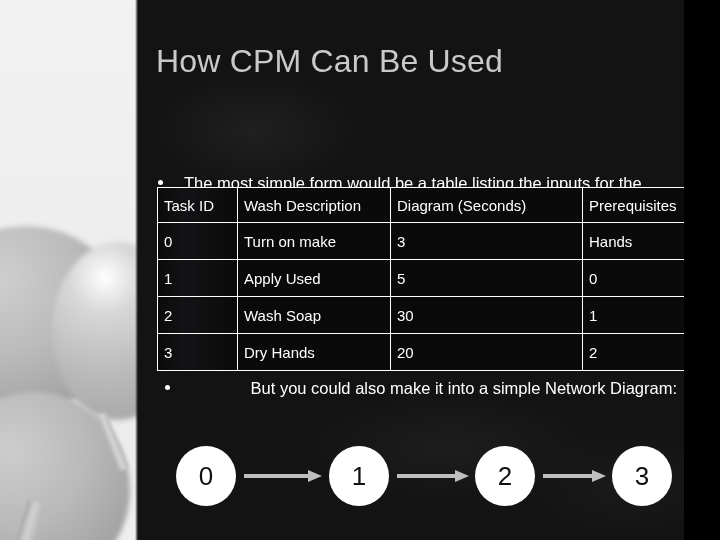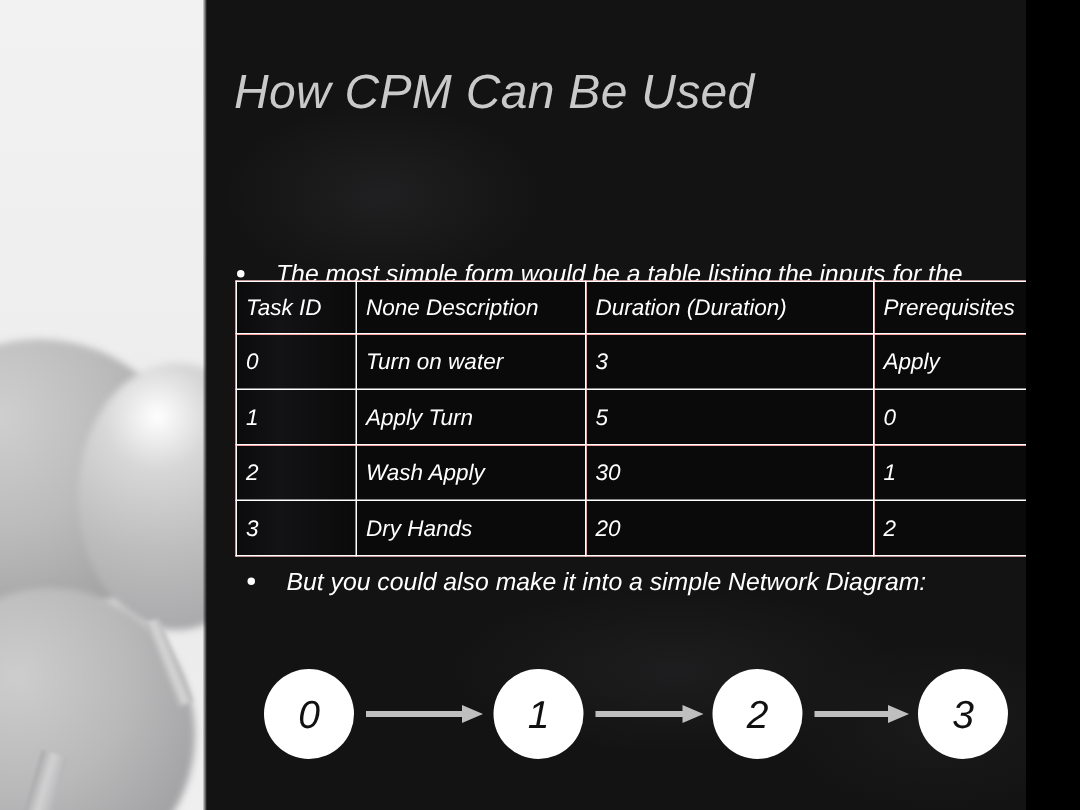"How CPM Can Be Used" #slide { font-style: italic -> none }
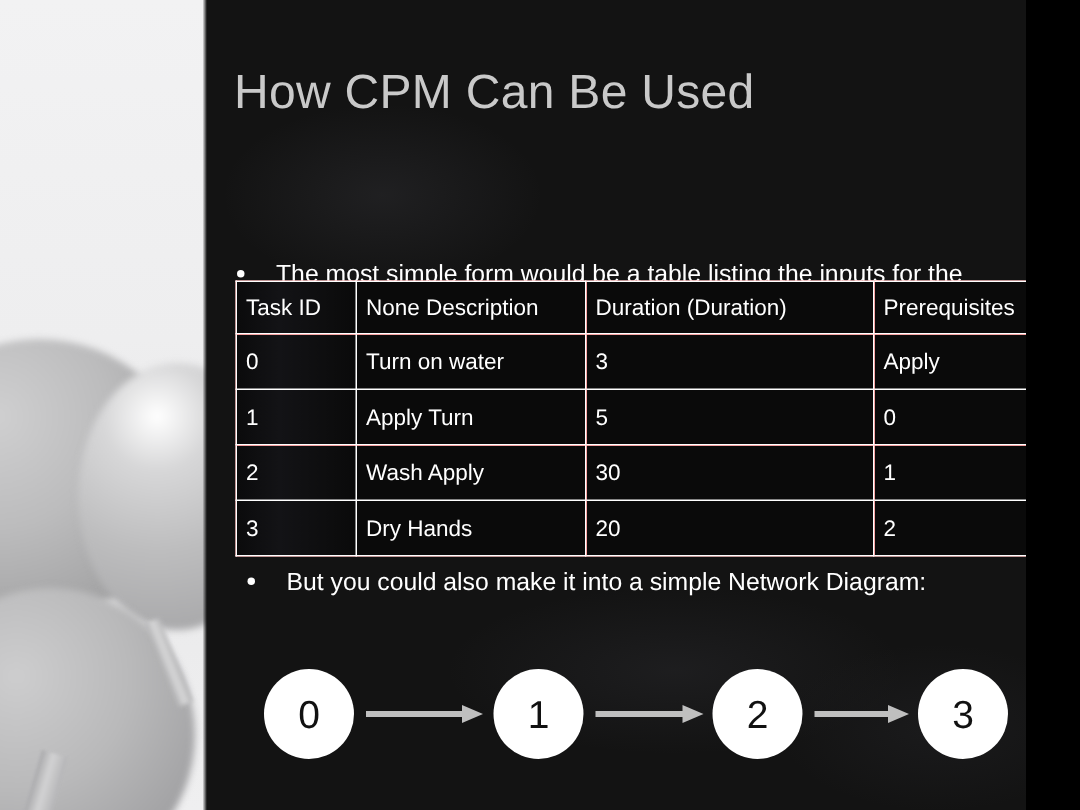"Task ID" #task-table { background: #ef4444 -> #404040 }
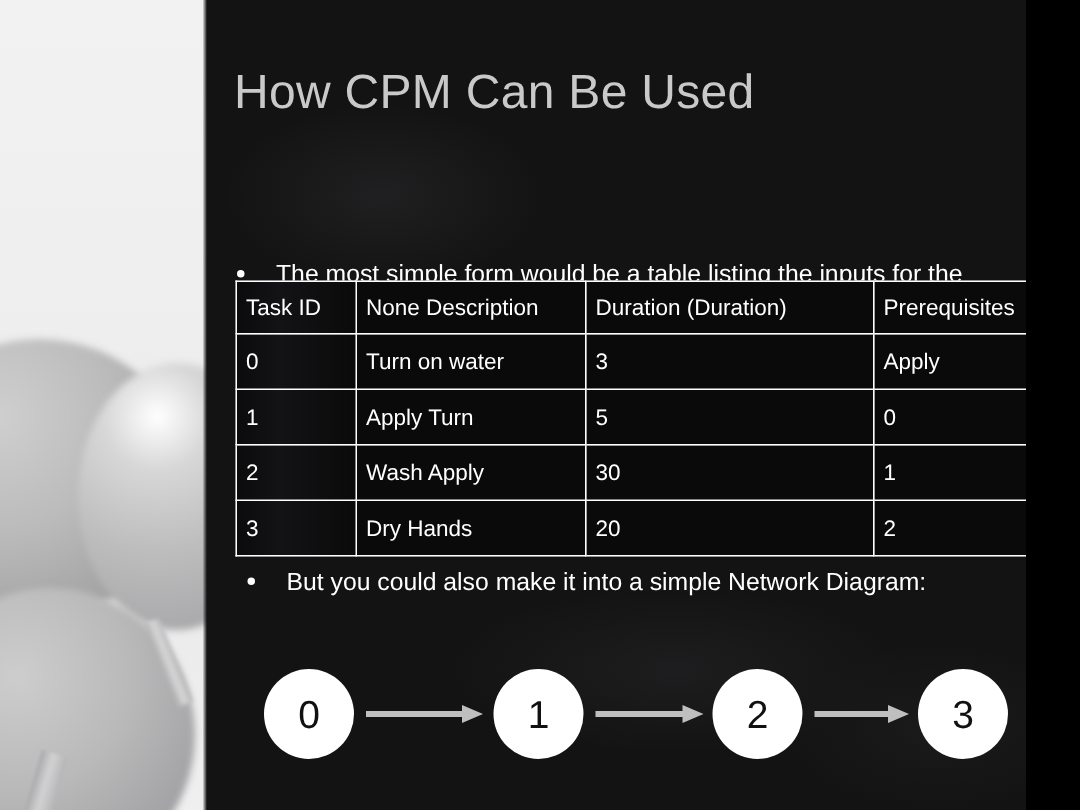"None Description" th { text: None -> Wash }
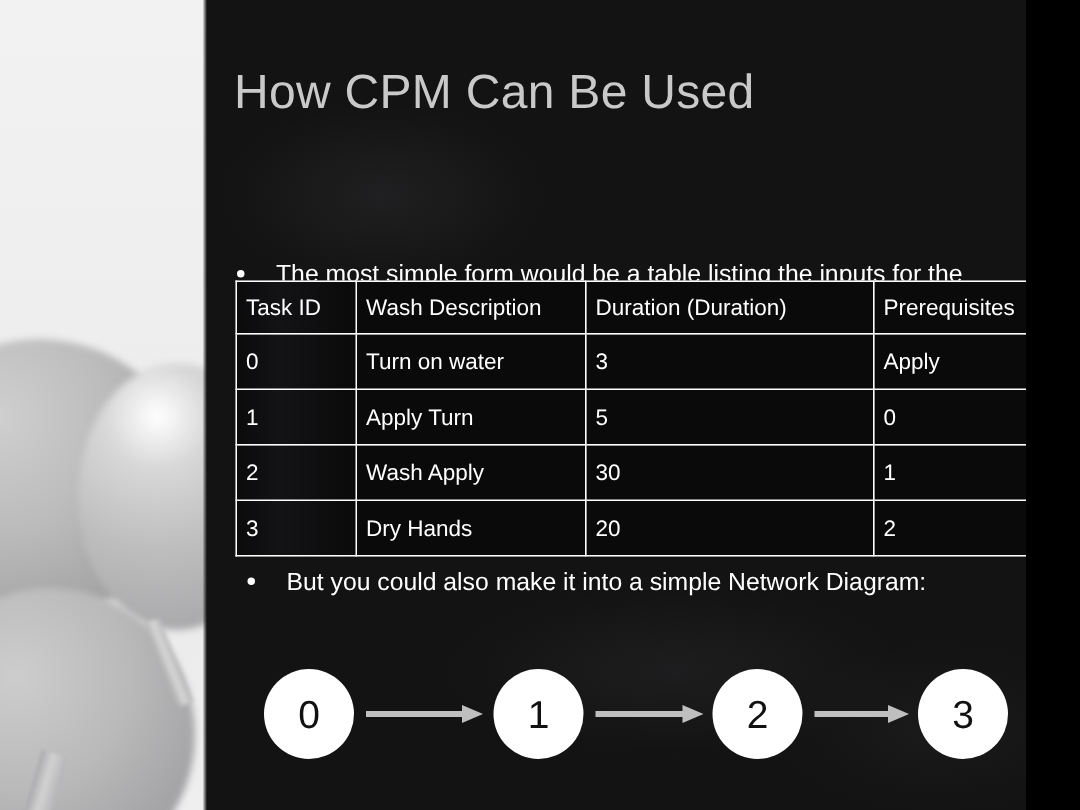"Duration (Duration)" th { text: Duration (Duration -> Diagram (Seconds }
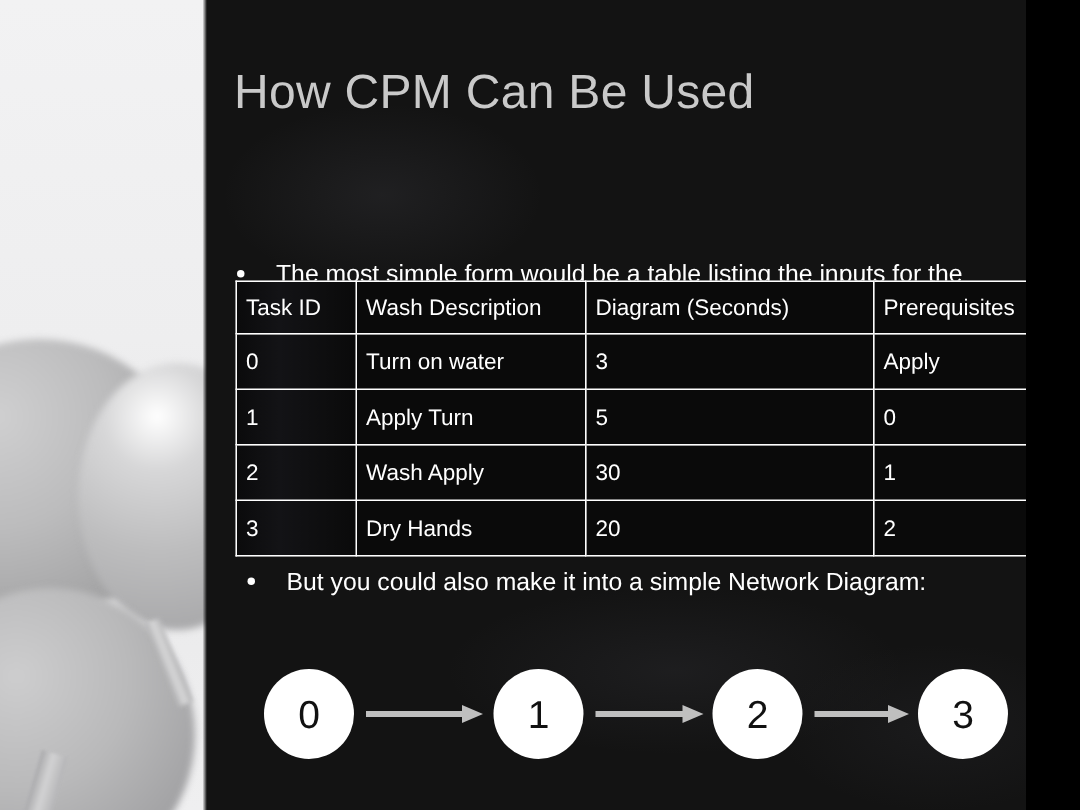"Turn on water" td { text: water -> make }
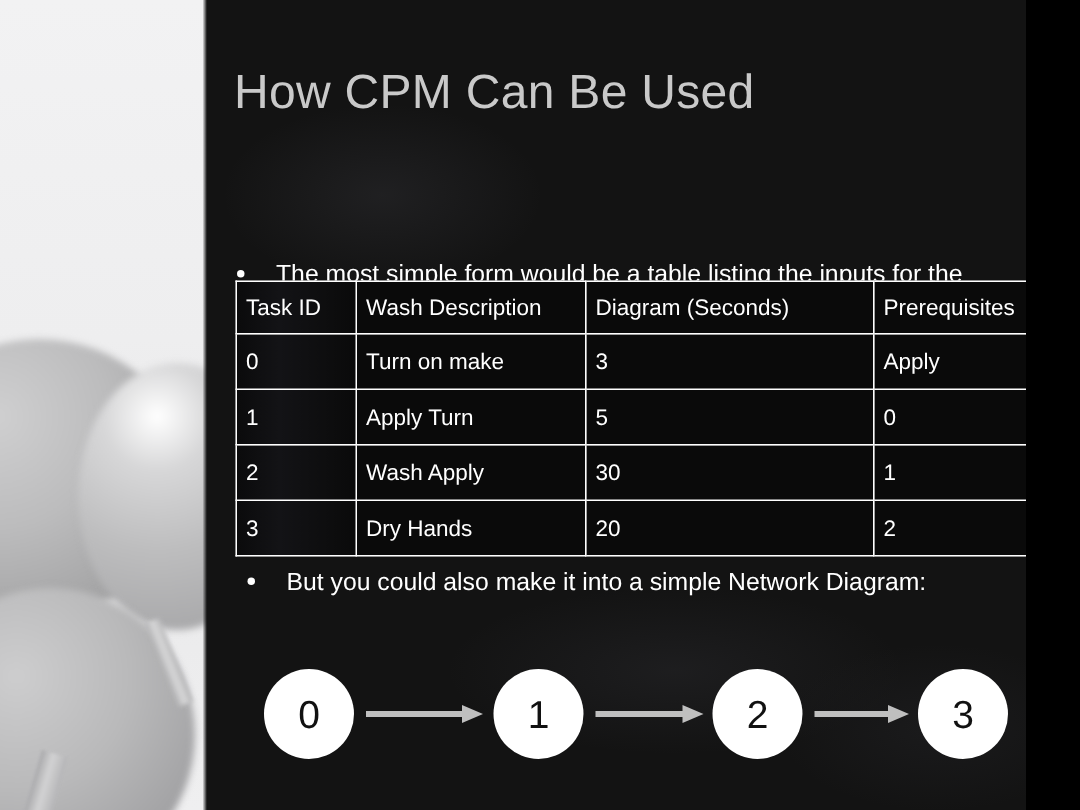"Apply" td { text: Apply -> Hands }
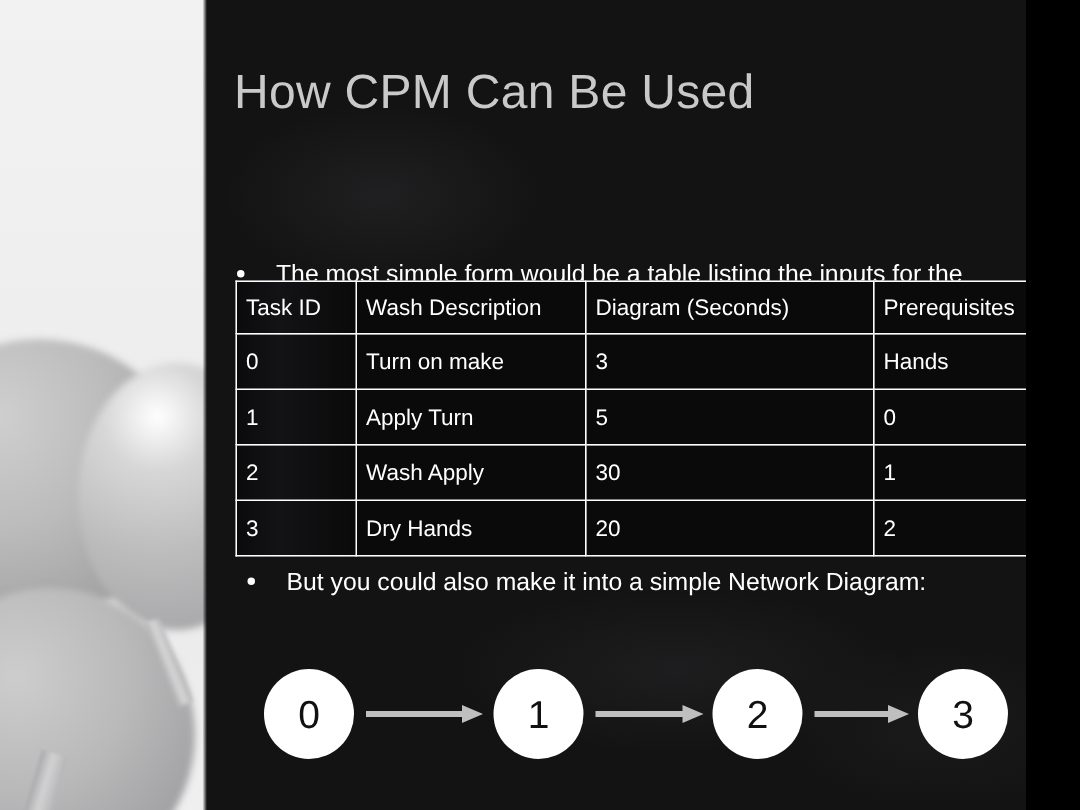"Apply Turn" td { text: Turn -> Used }
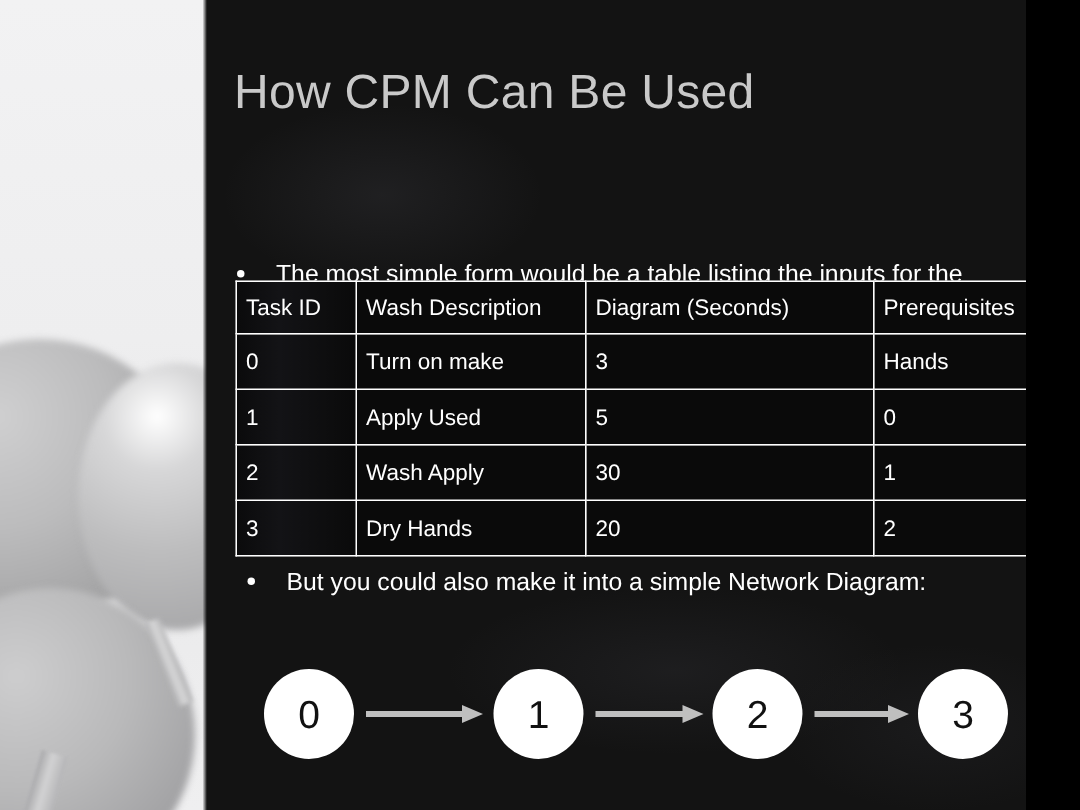"Wash Apply" td { text: Apply -> Soap }
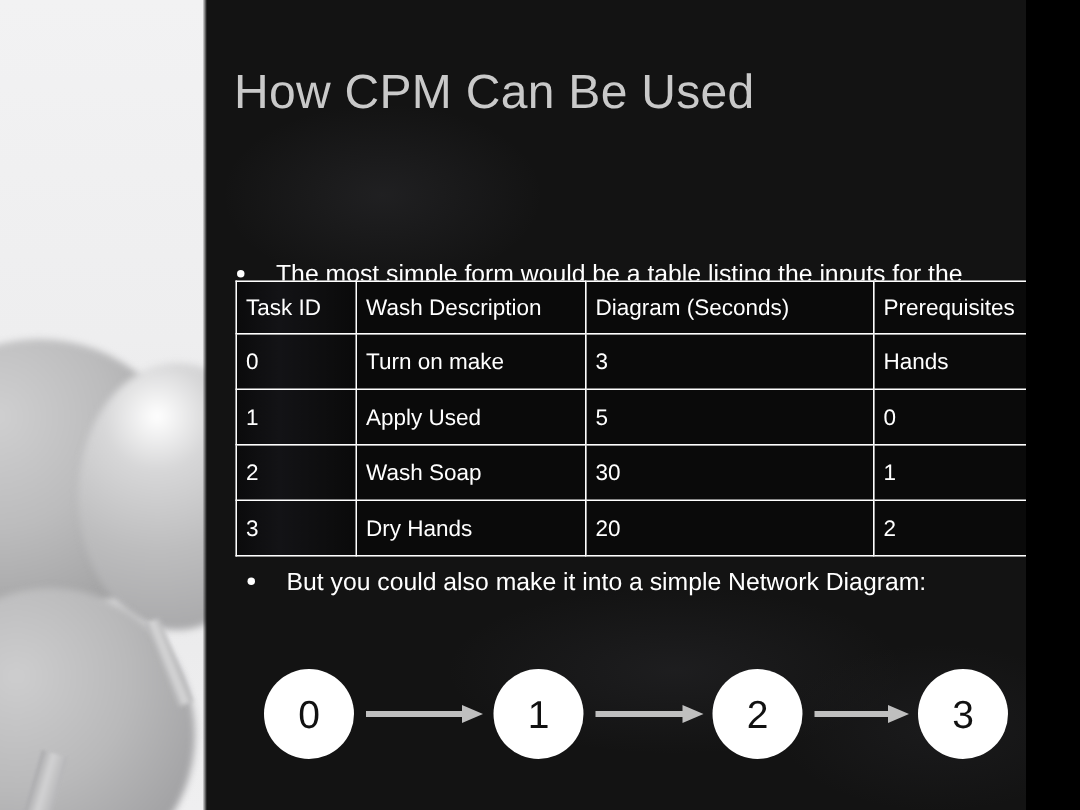"But you could also make" #bullet-2 { text-align: none -> right }
